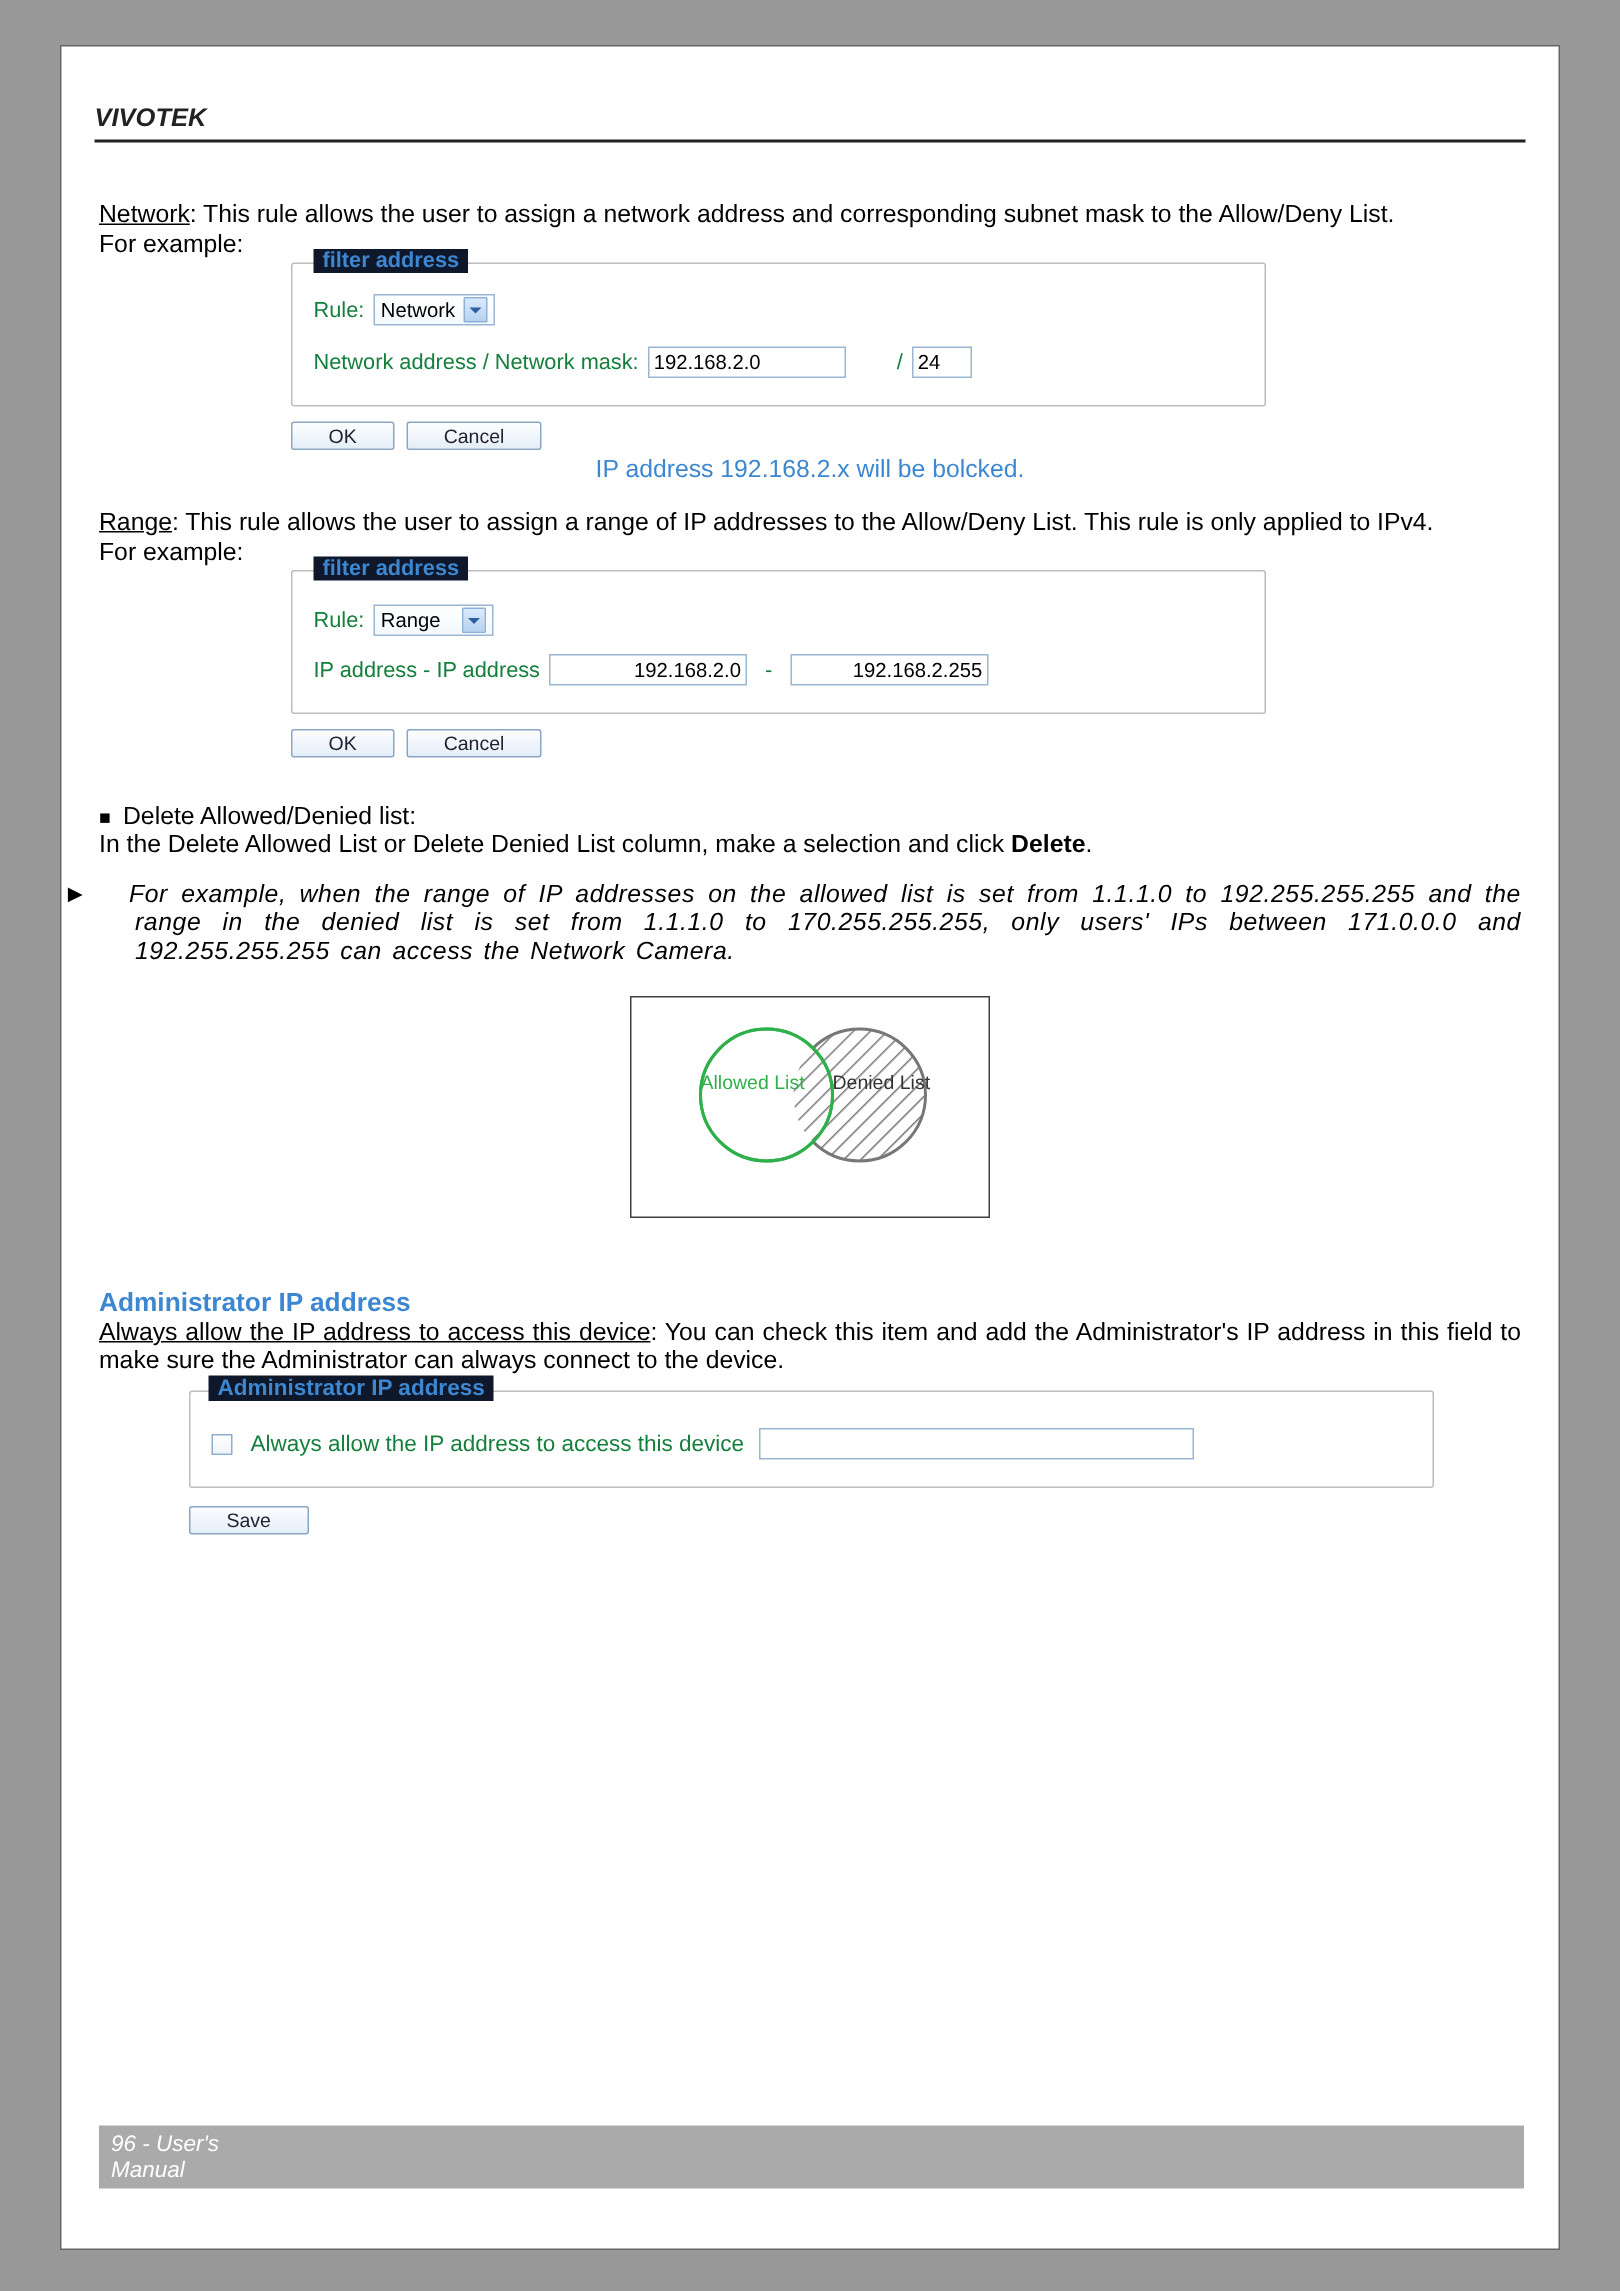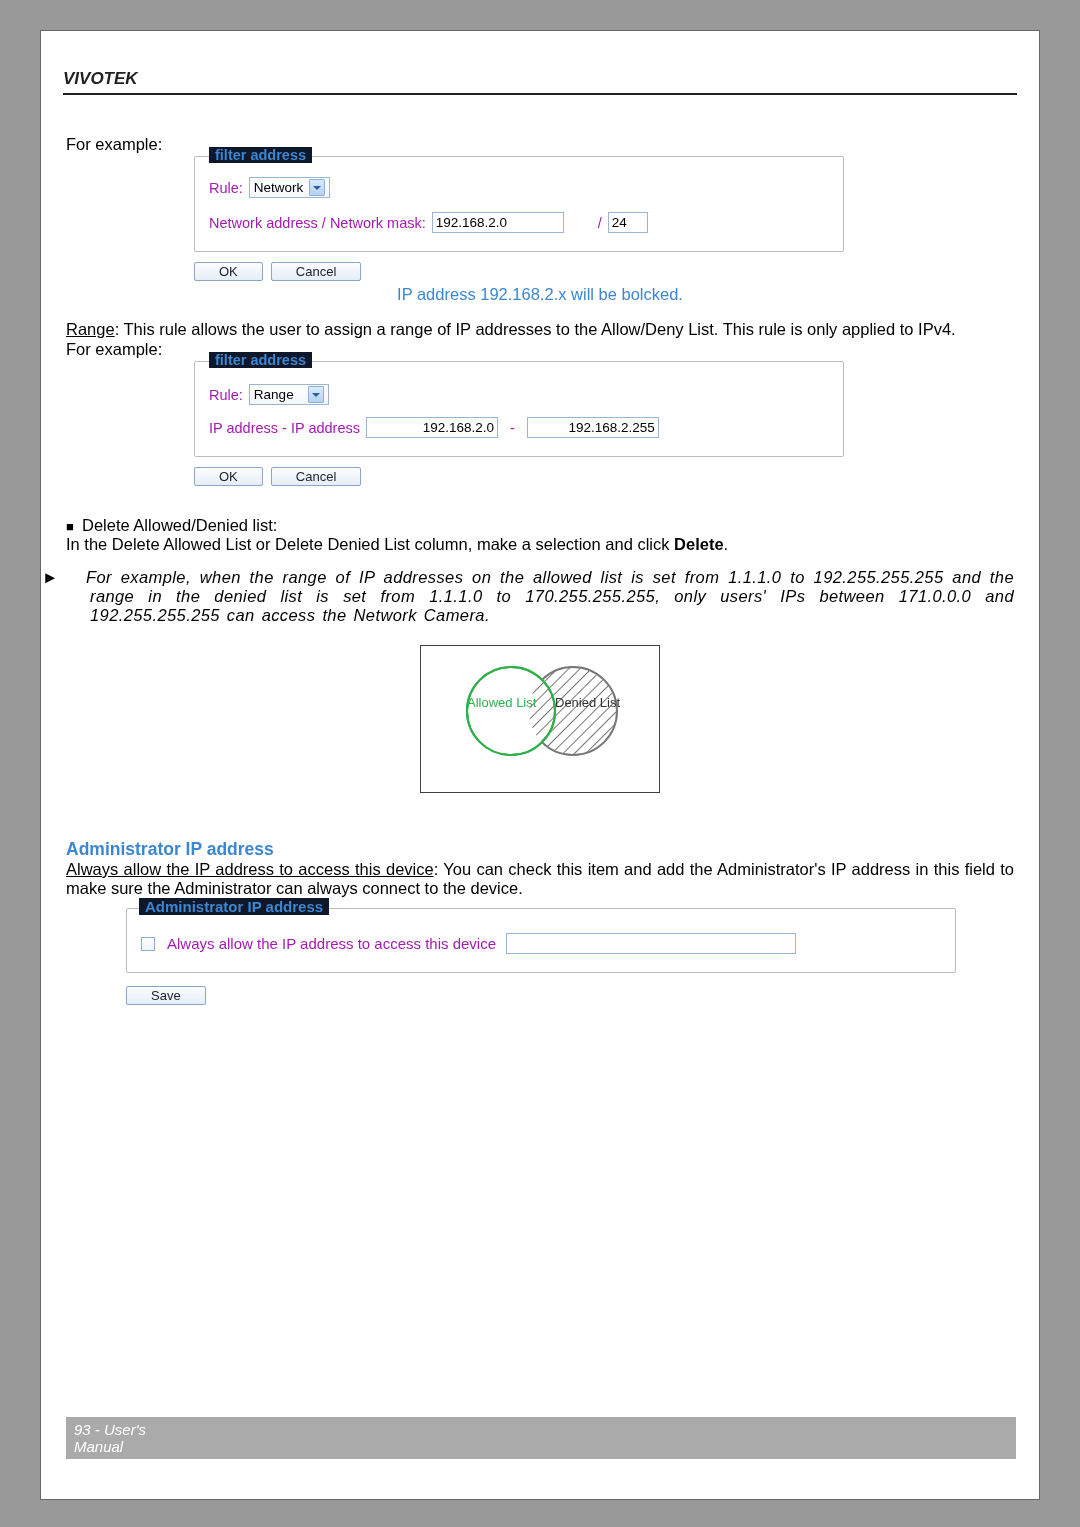"Network: This rule allows the" div.para-justify { html: none -> <div> <u>Network</u><span>: This rule allows the user to assign a network address and corresponding subnet mask to the Allow/Deny List.</span> </div> }
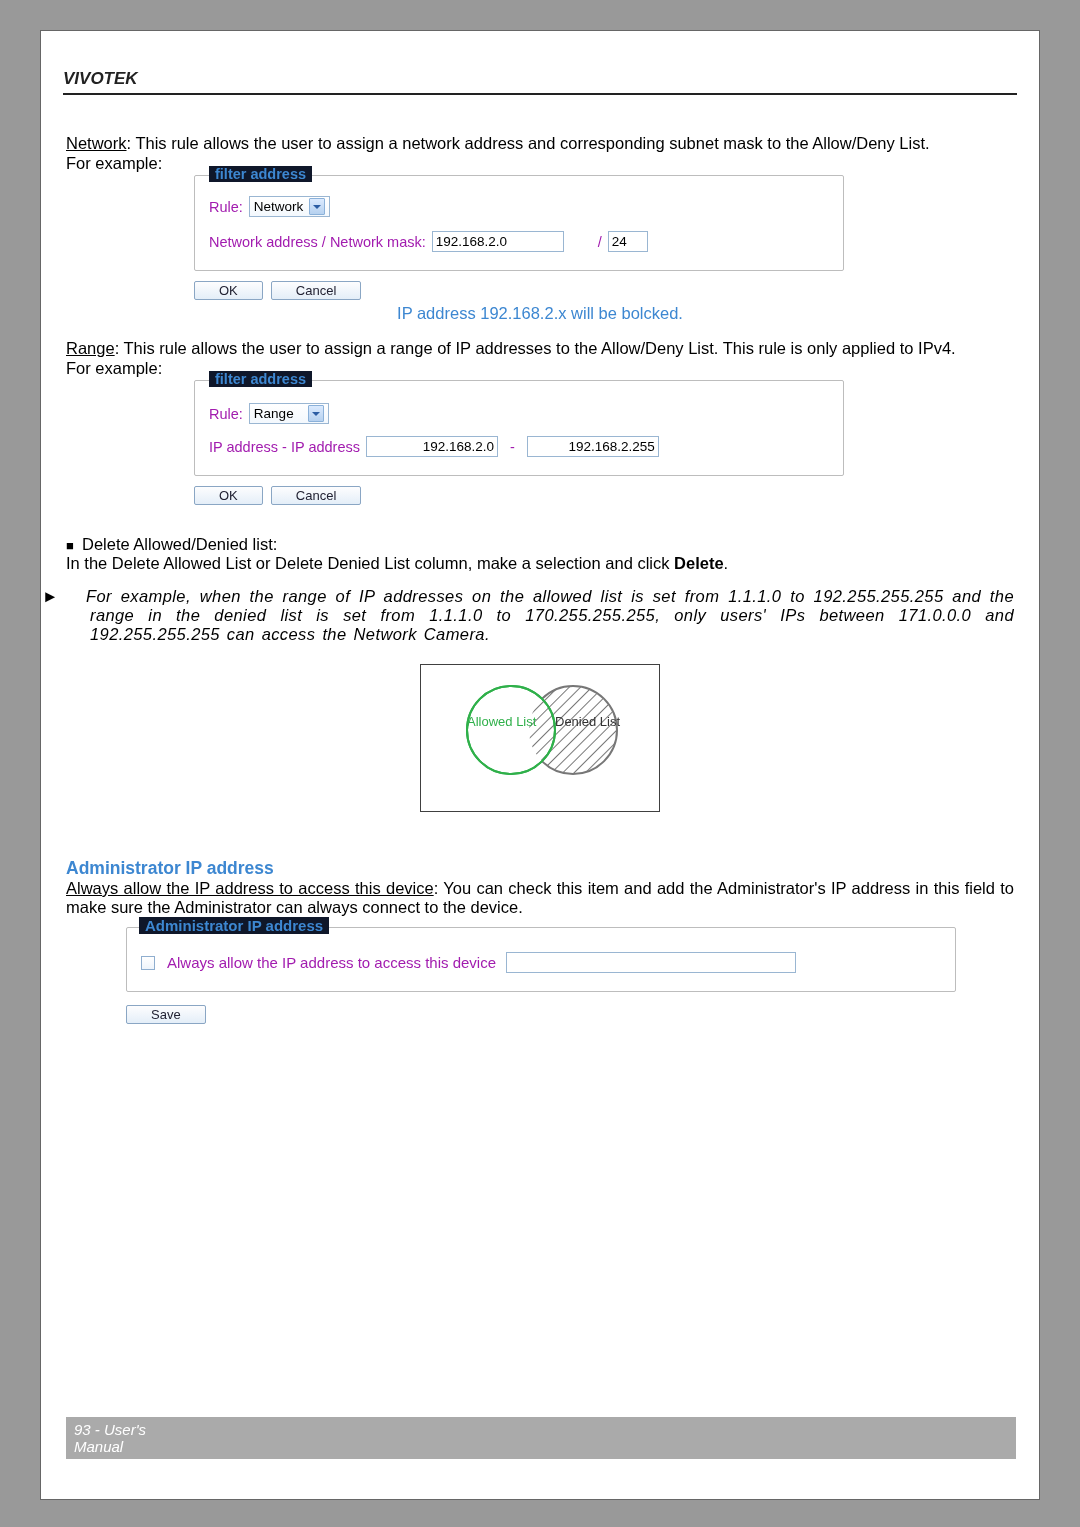"Rule:" .label { color: #a21caf -> #15803d }
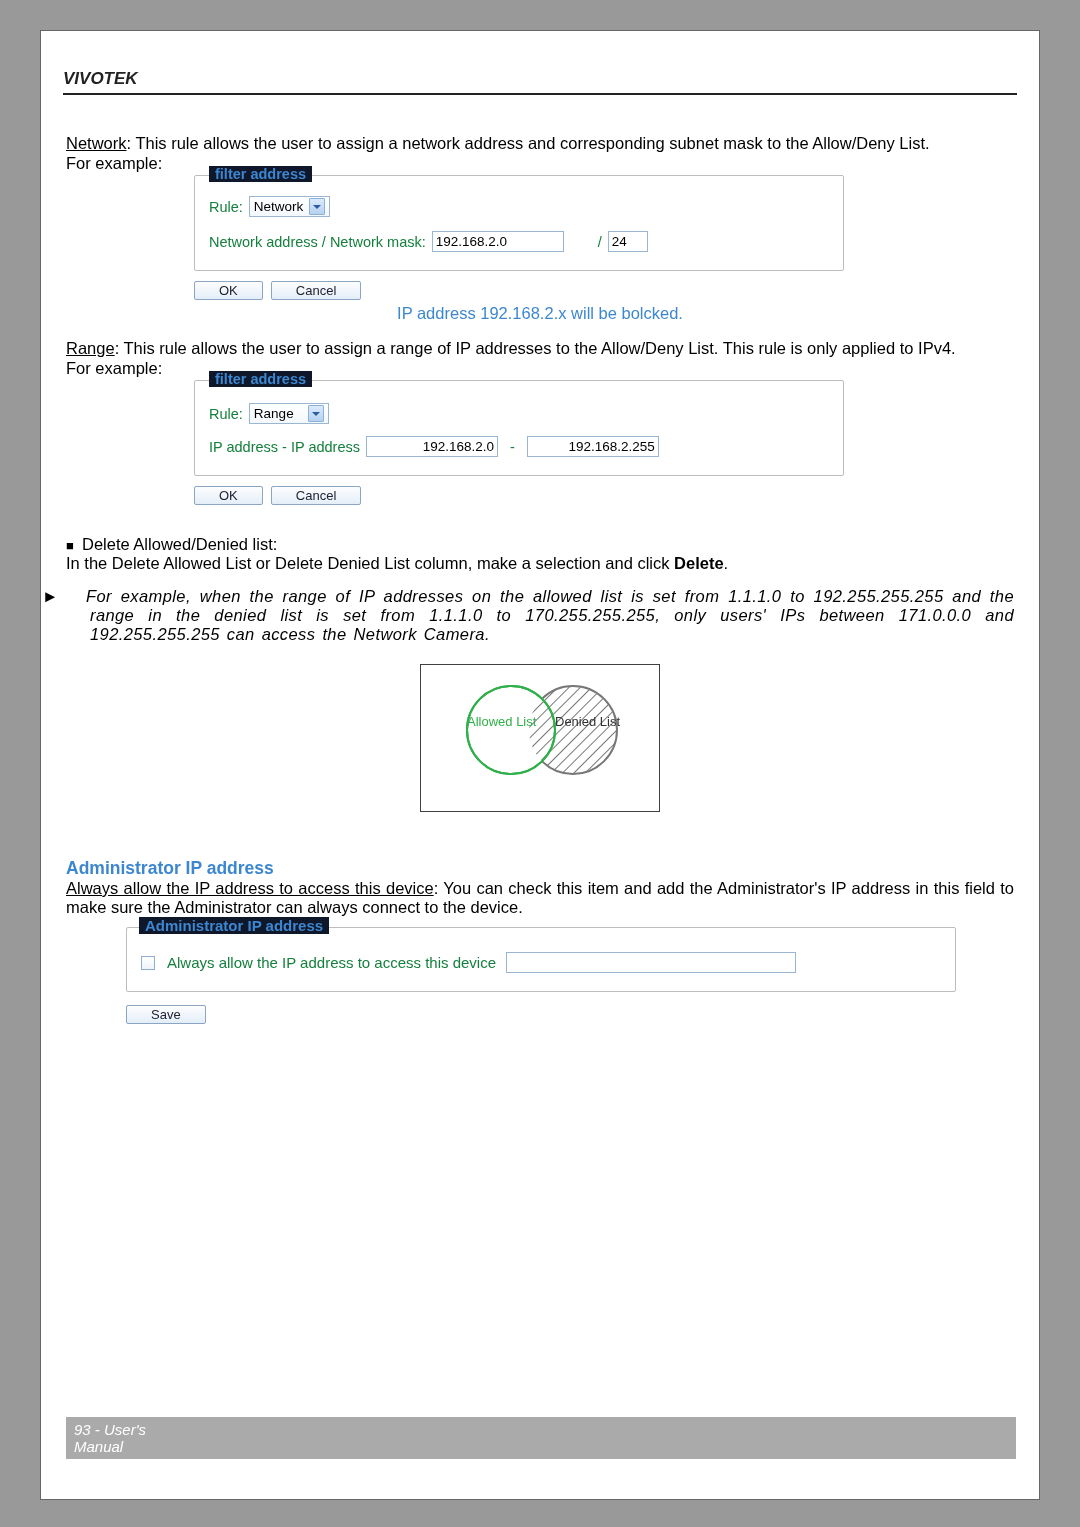"93 - User's Manual" div.footer { text: 93 -> 96 }
